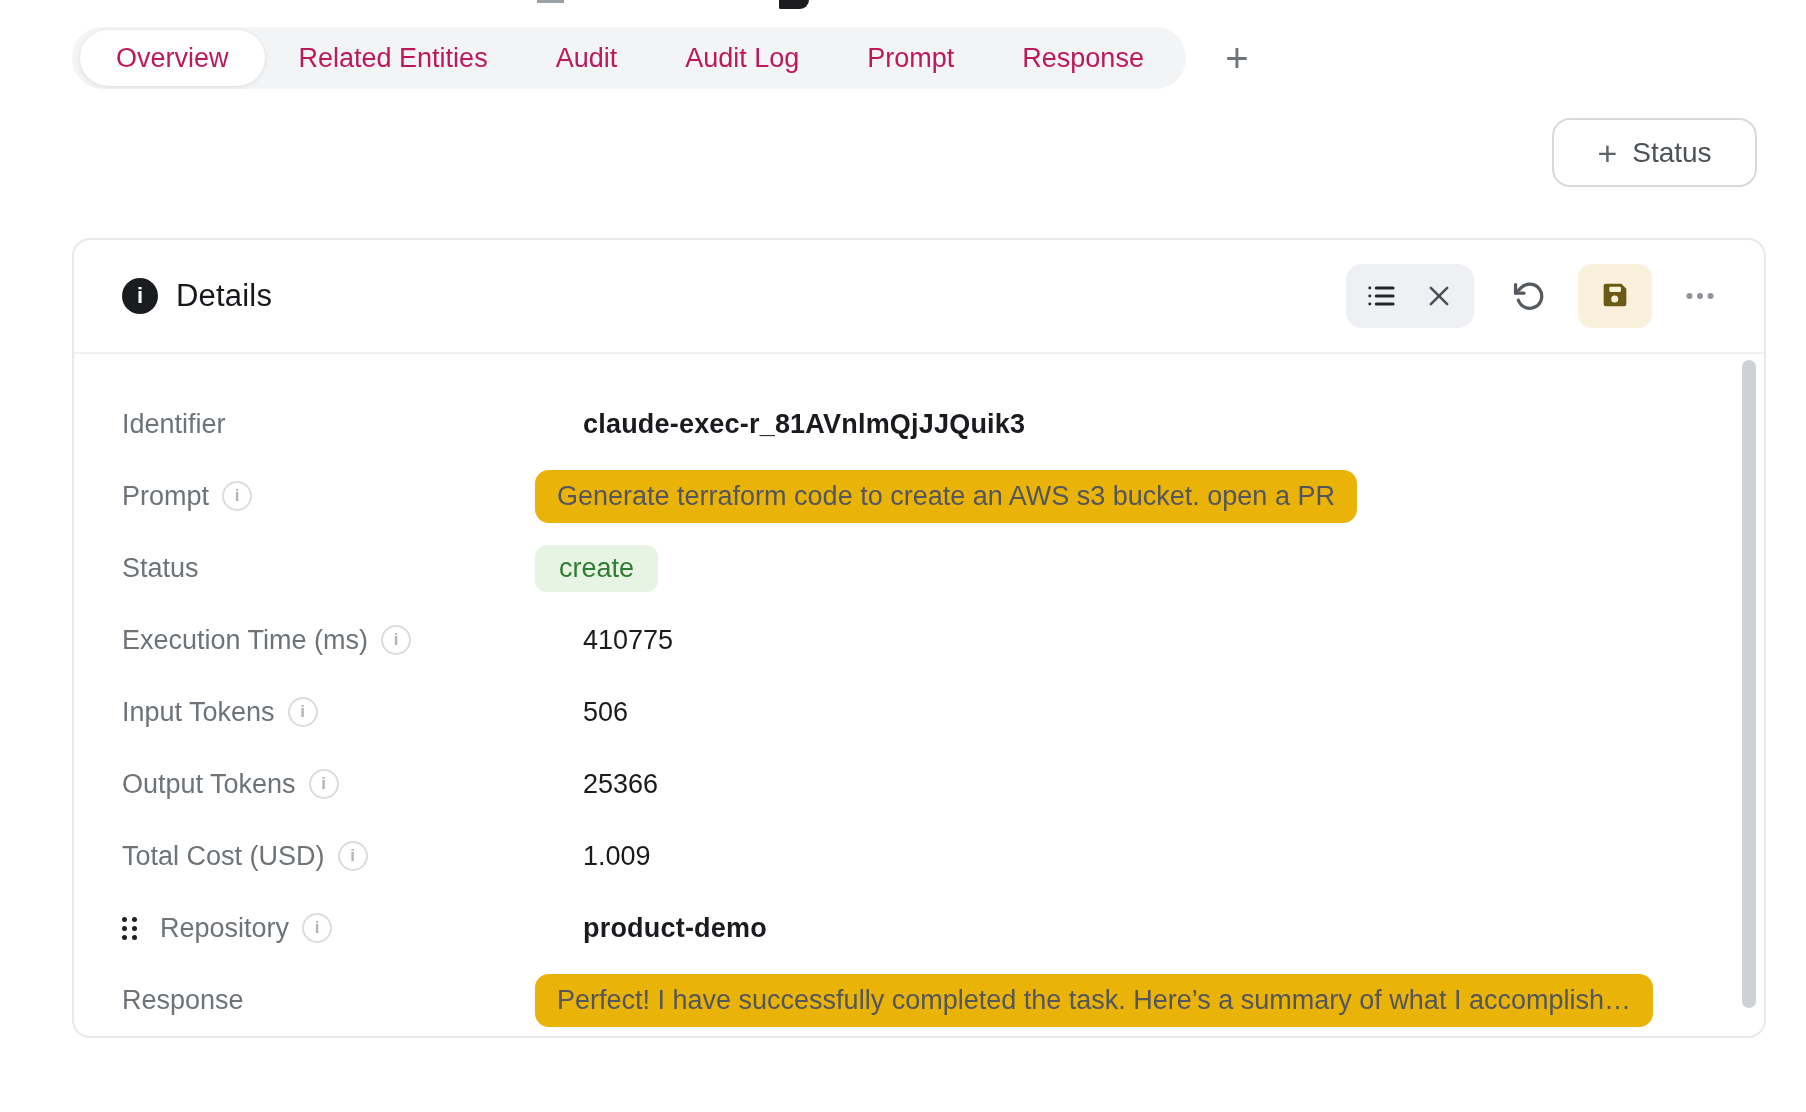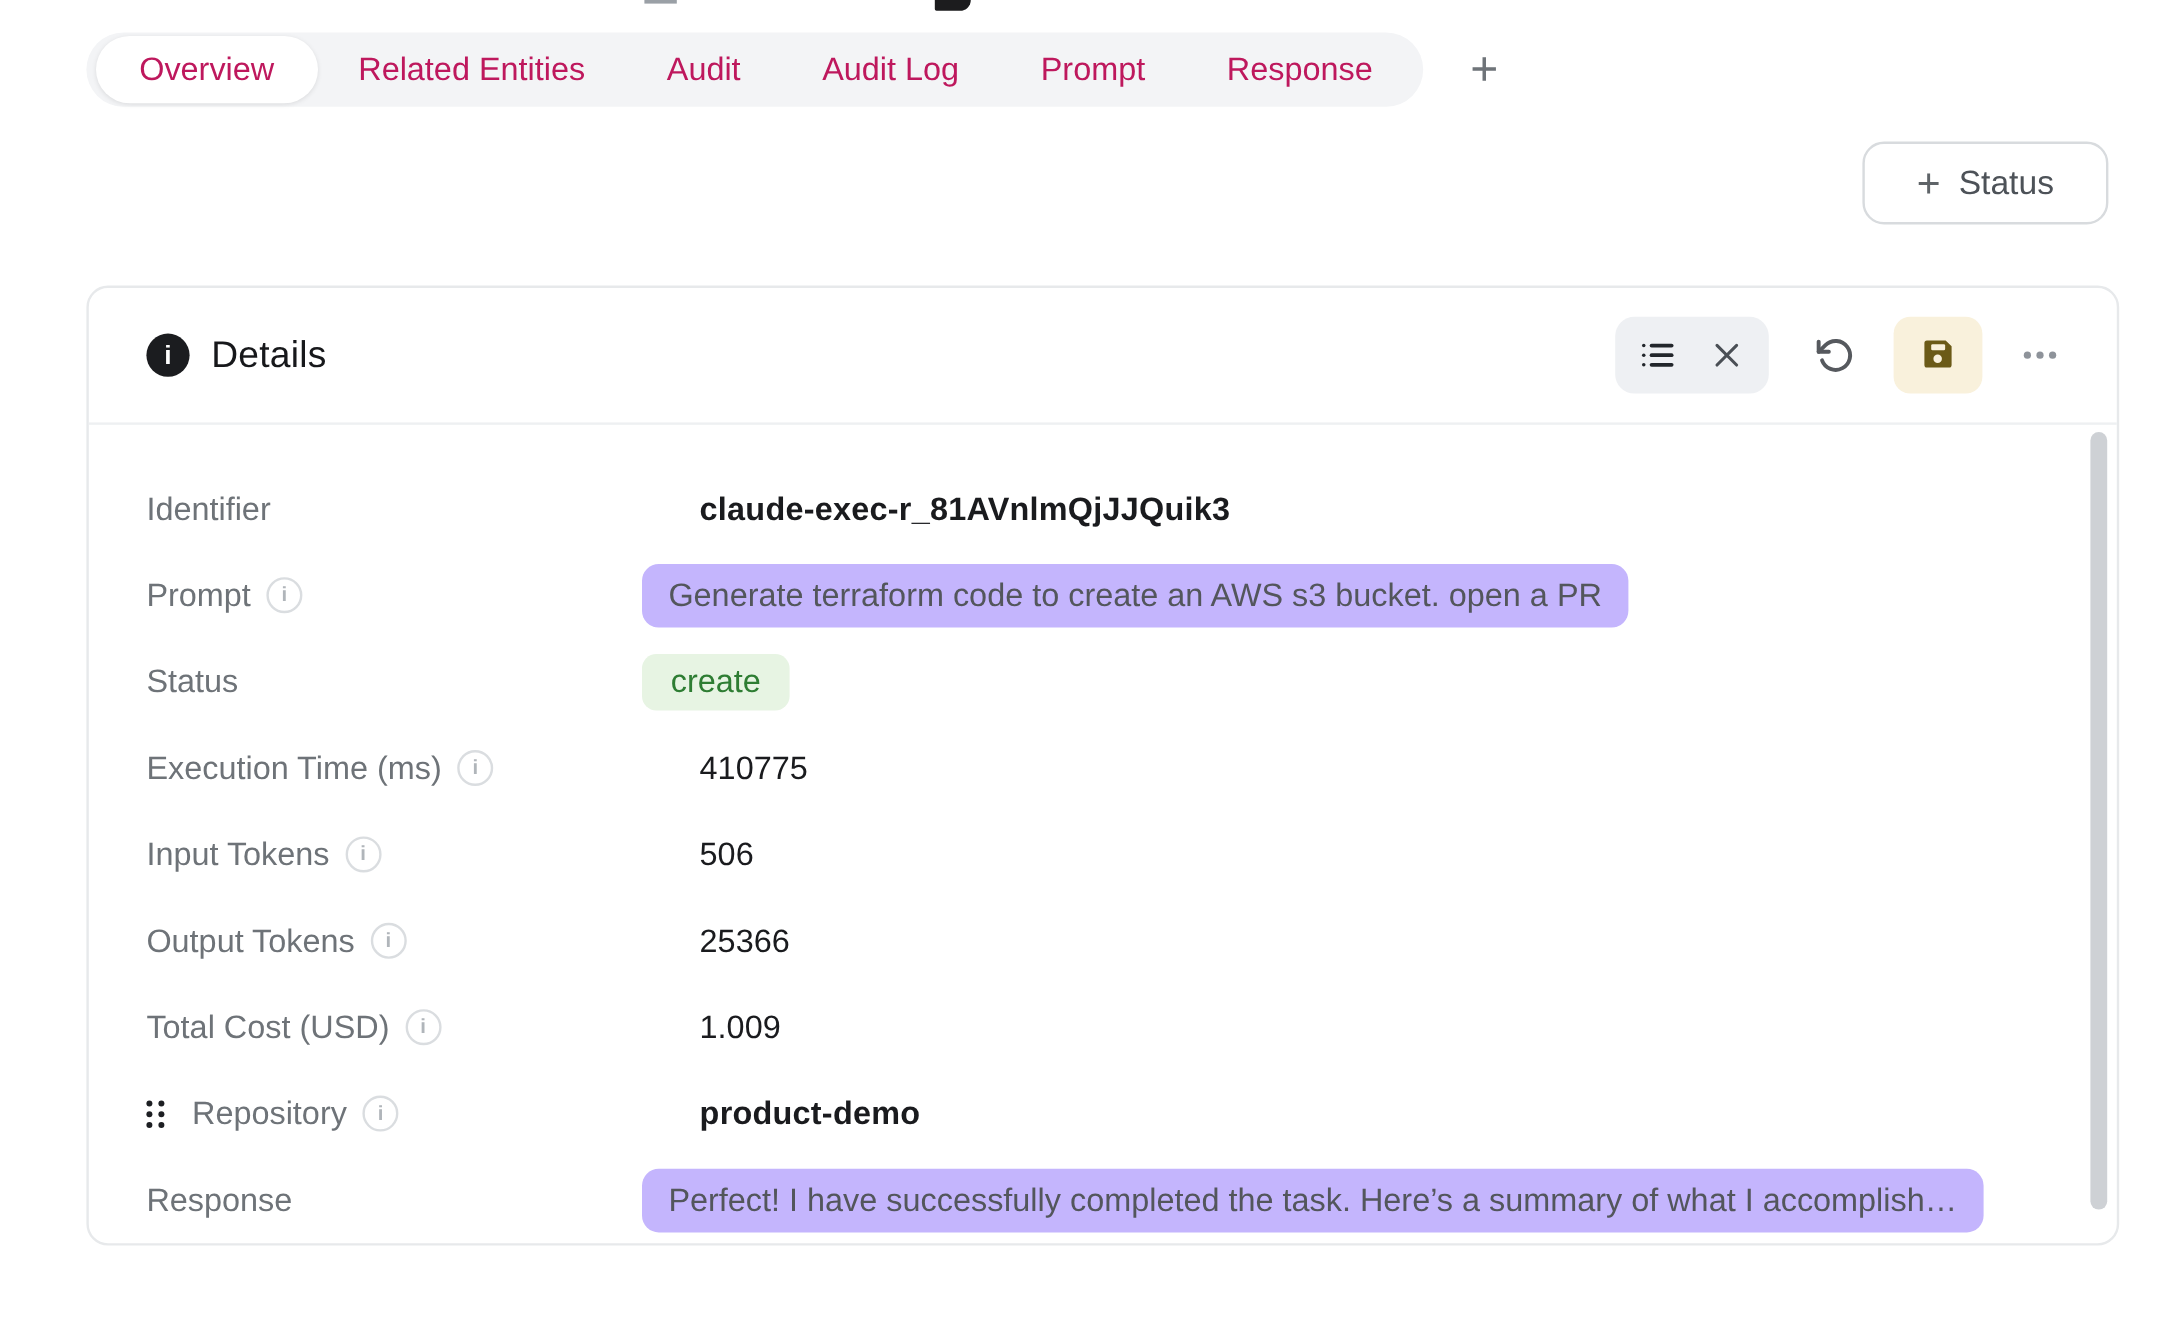"Generate terraform code to create" .value-pill { background: #c4b5fd -> #eab308 }
